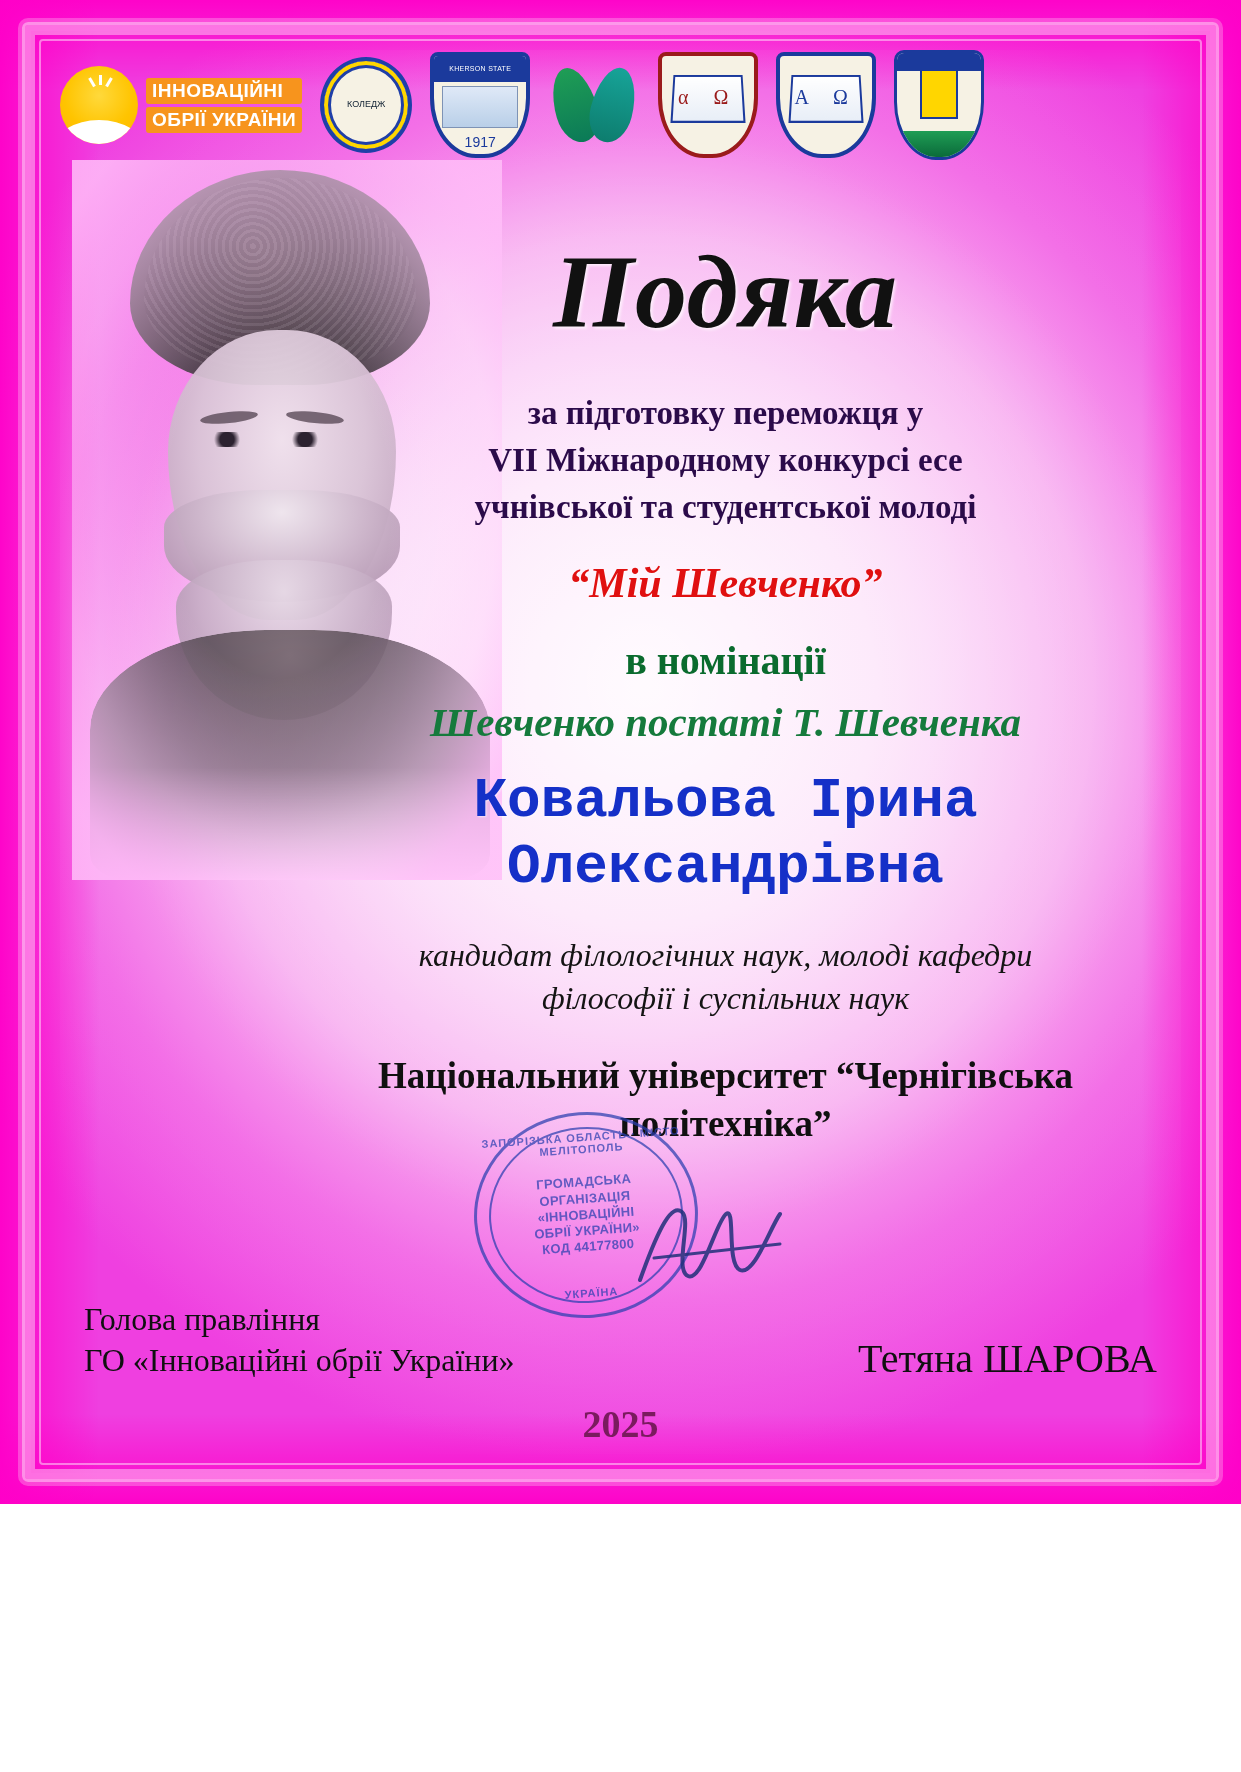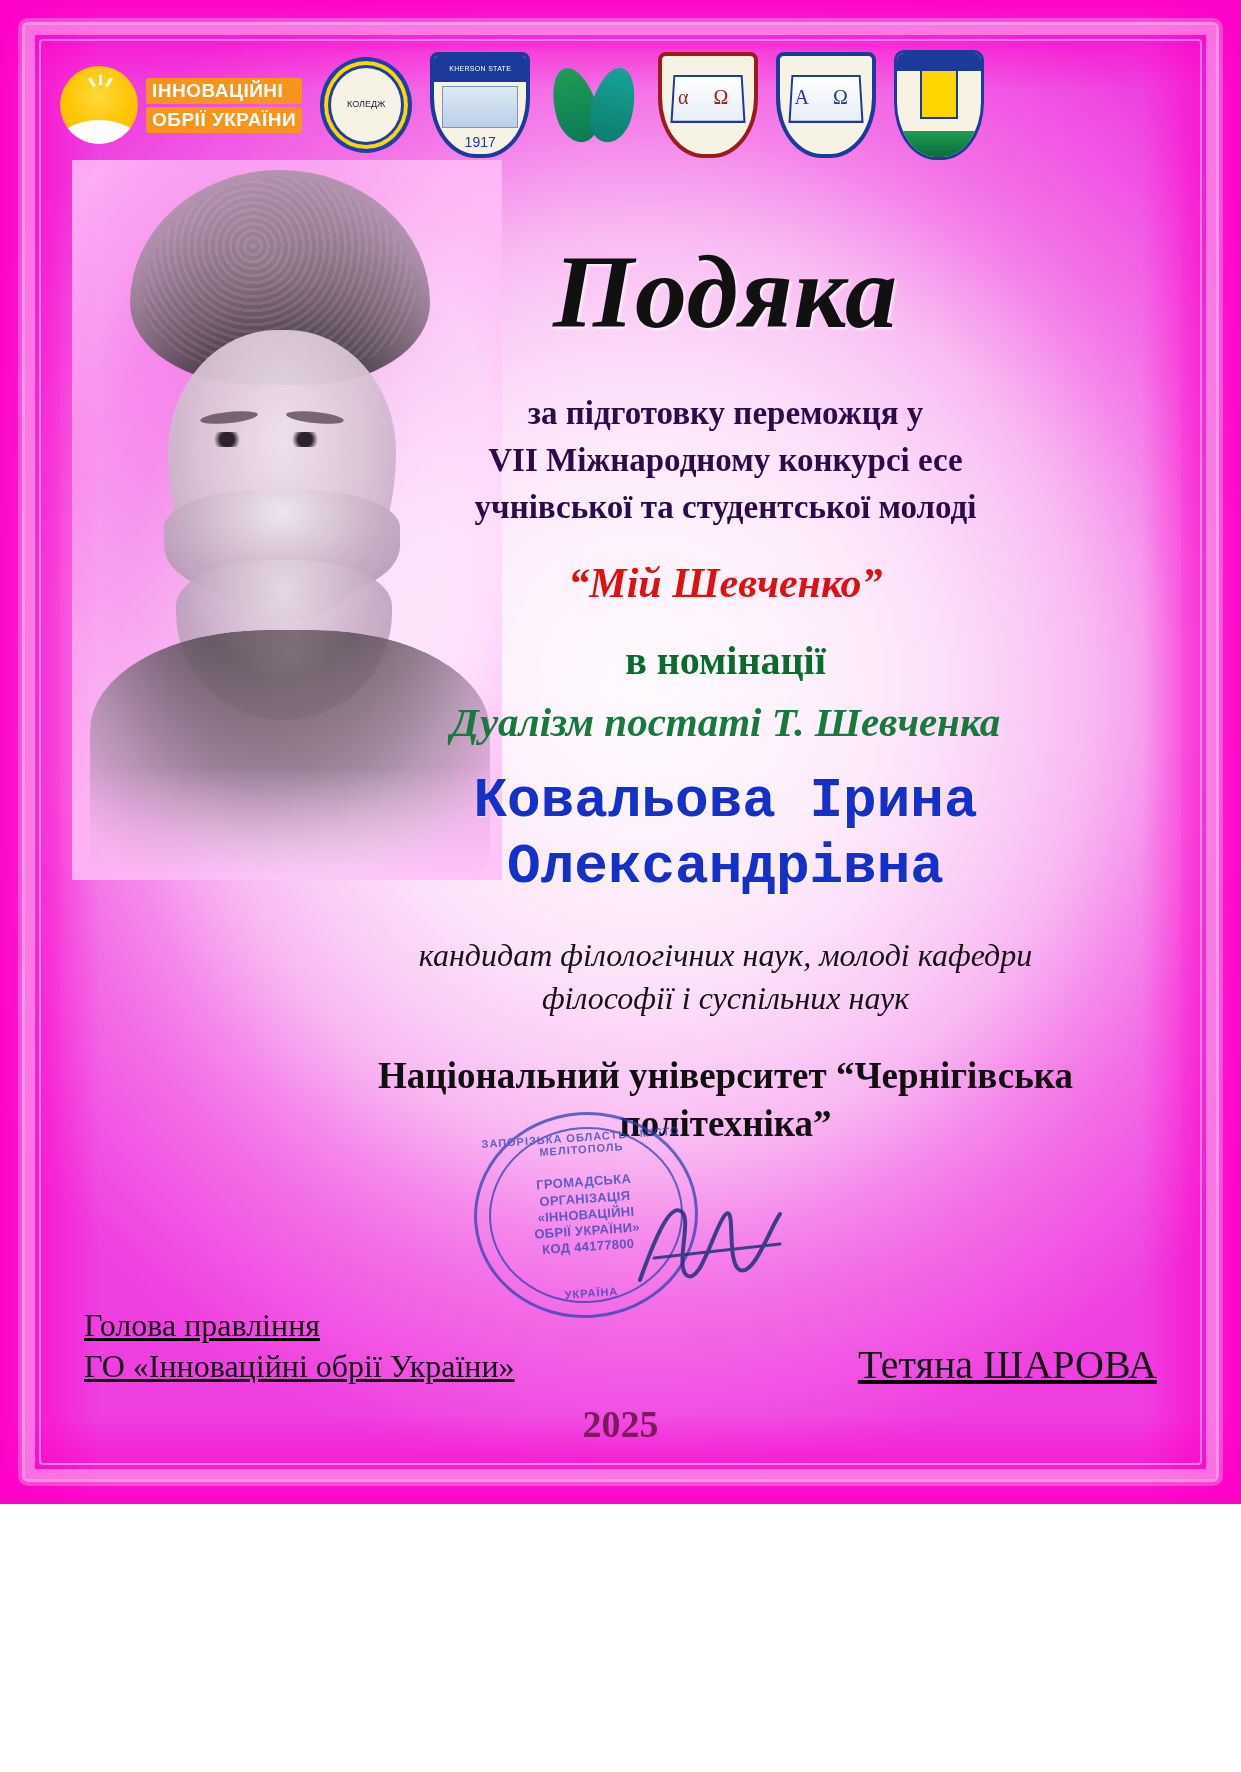"Дуалізм постаті Т. Шевченка" div.nomination-value { text: Дуалізм -> Шевченко }
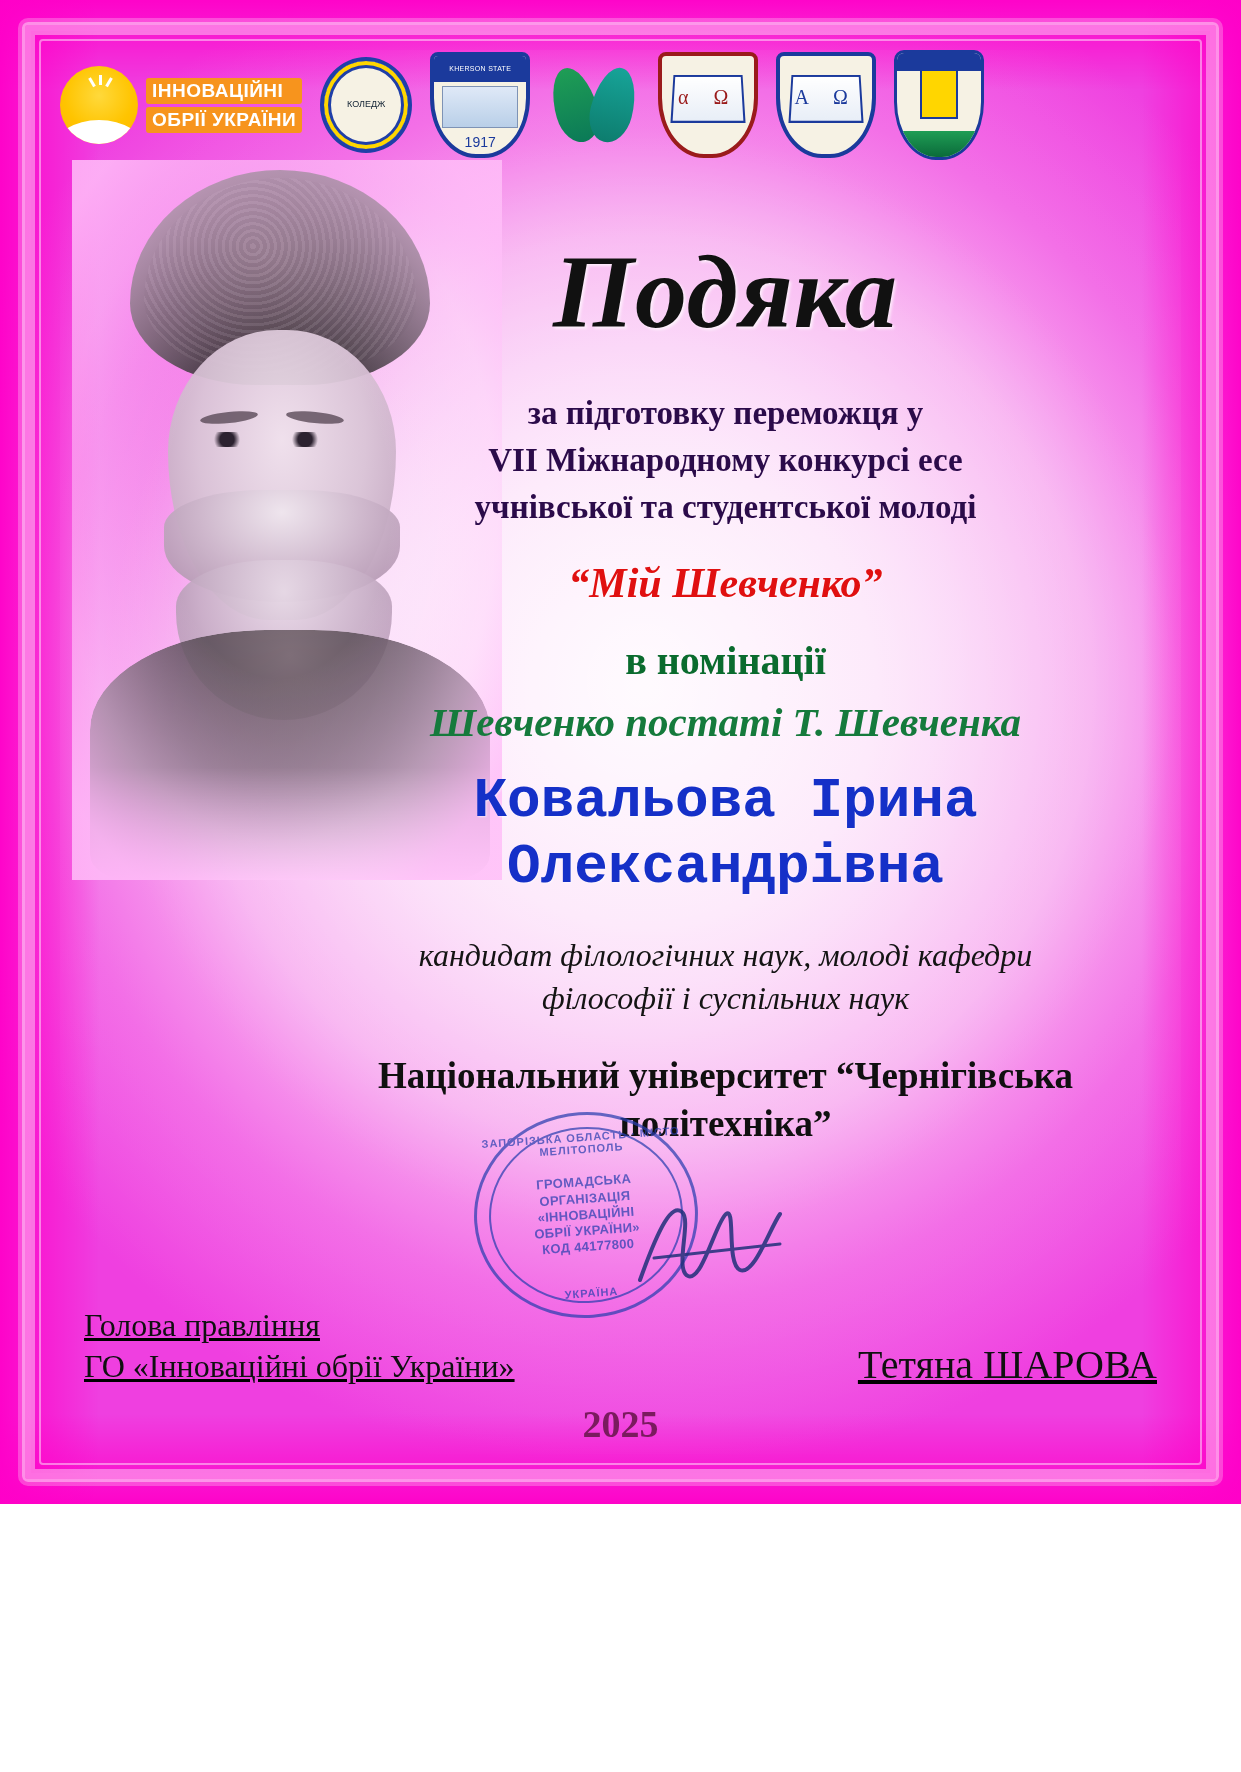"Голова правління" .footer { bottom: 116px -> 122px; text-decoration: underline -> none }
